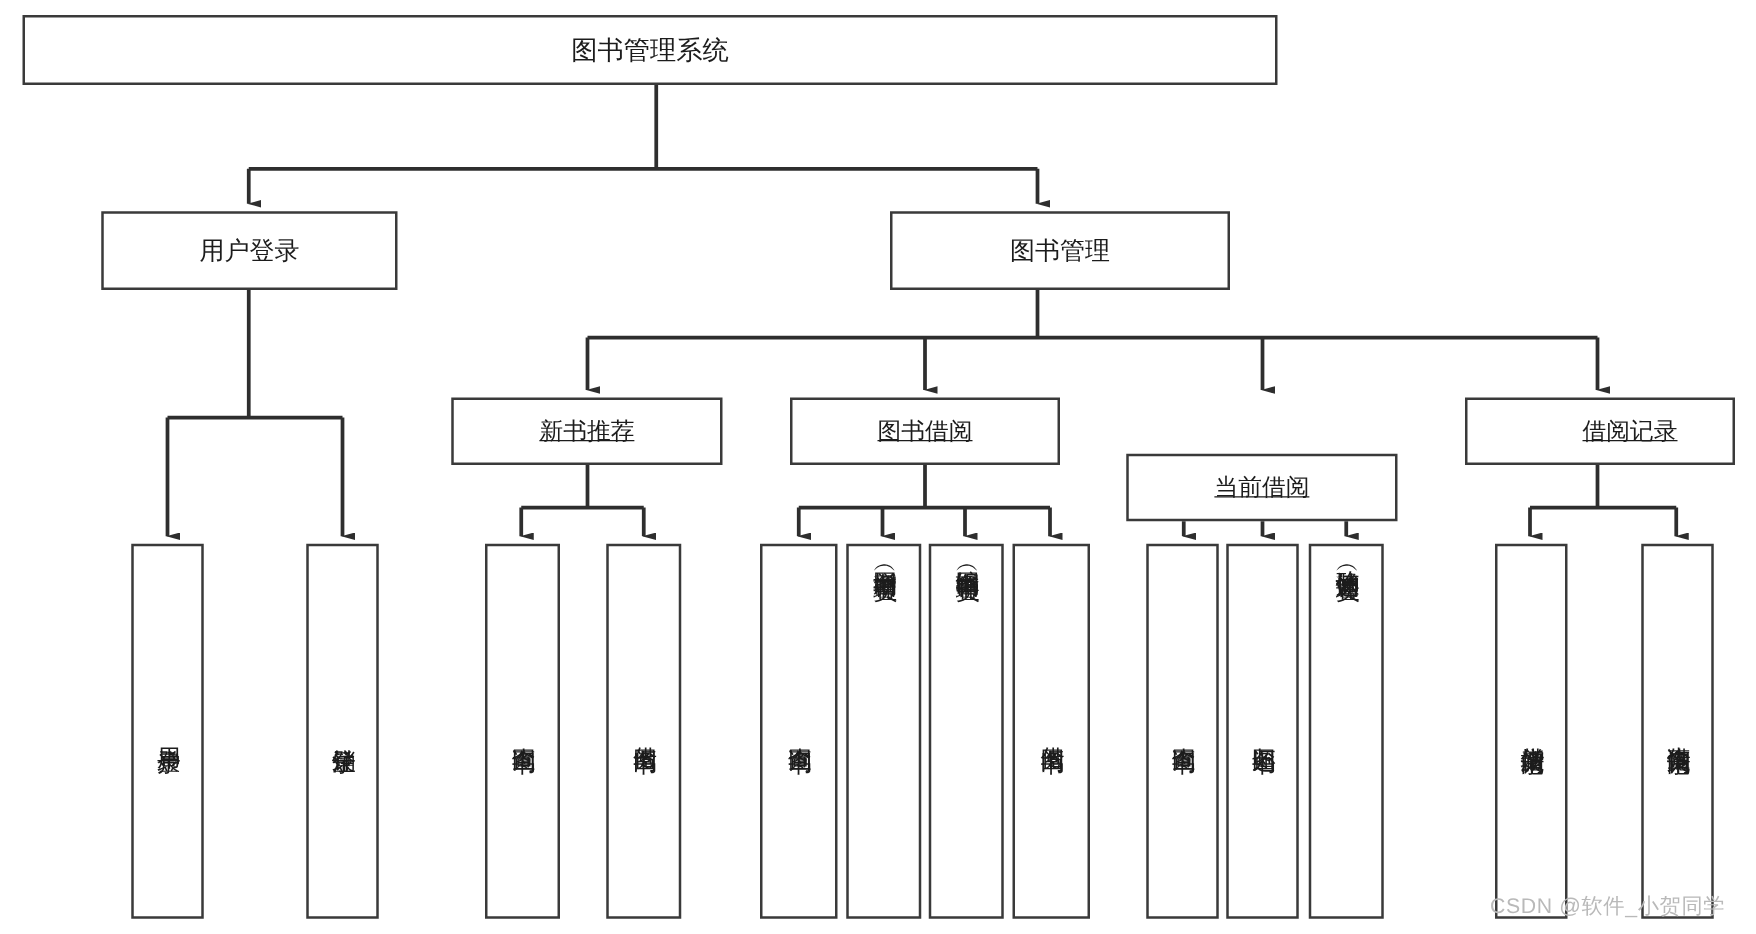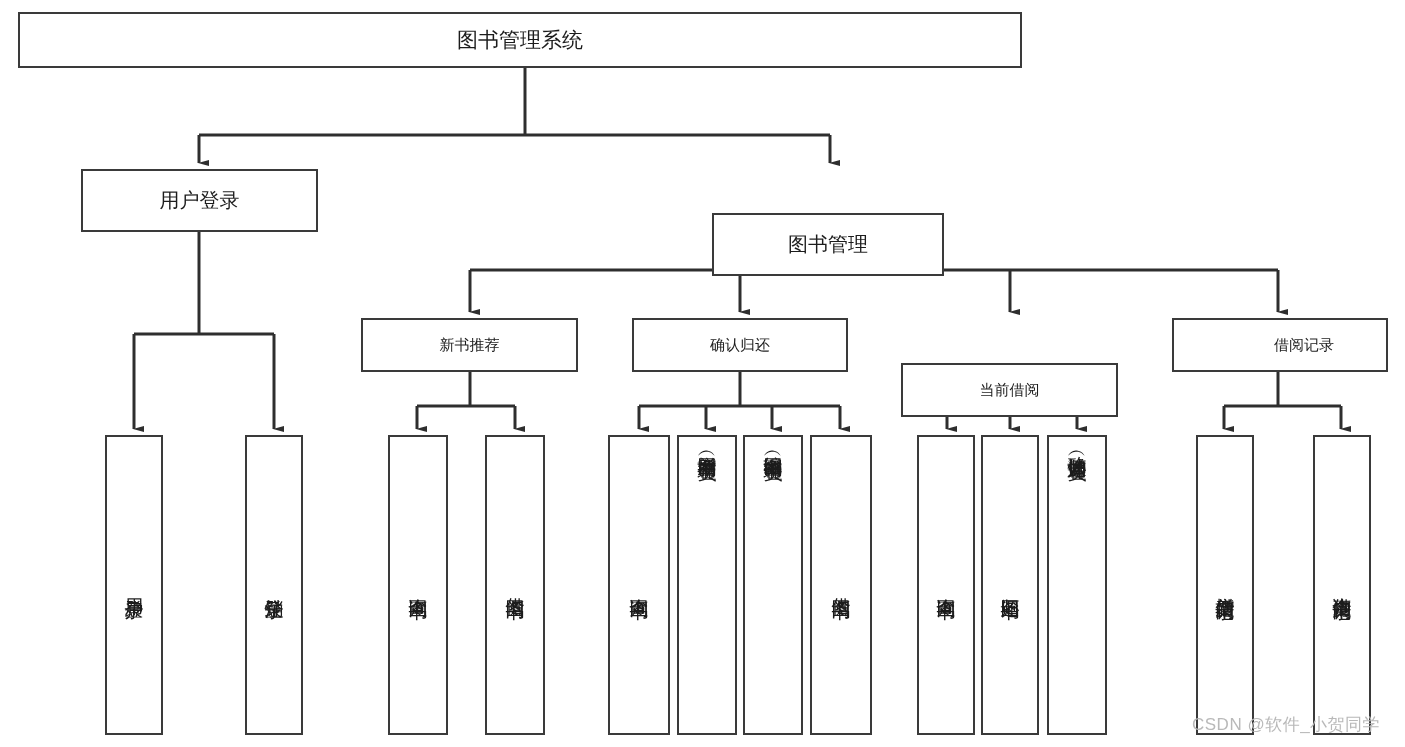"图书管理" div.node { margin-top: 44px -> none; width: 232px -> 272px }
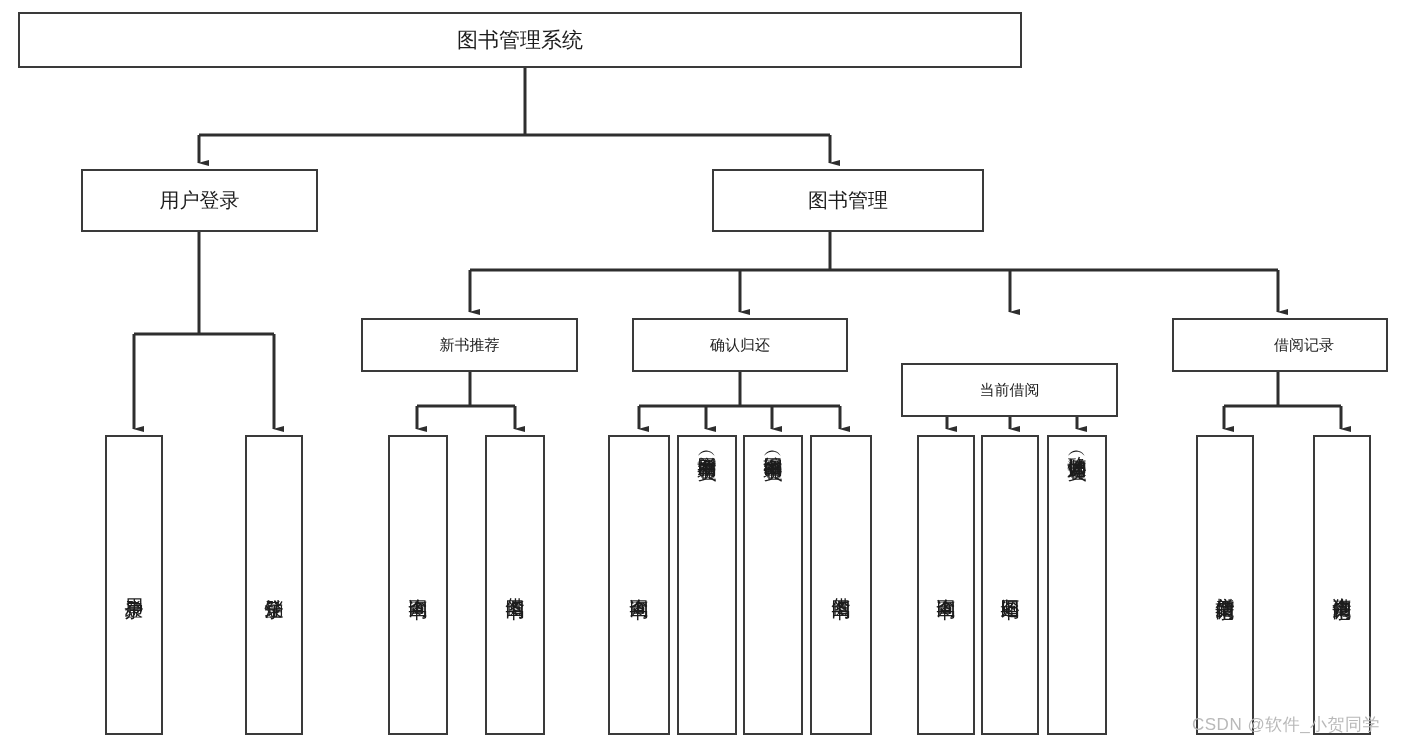"新书推荐" .node.lvl3 { font-size: 15px -> 19px; text-decoration: none -> underline }
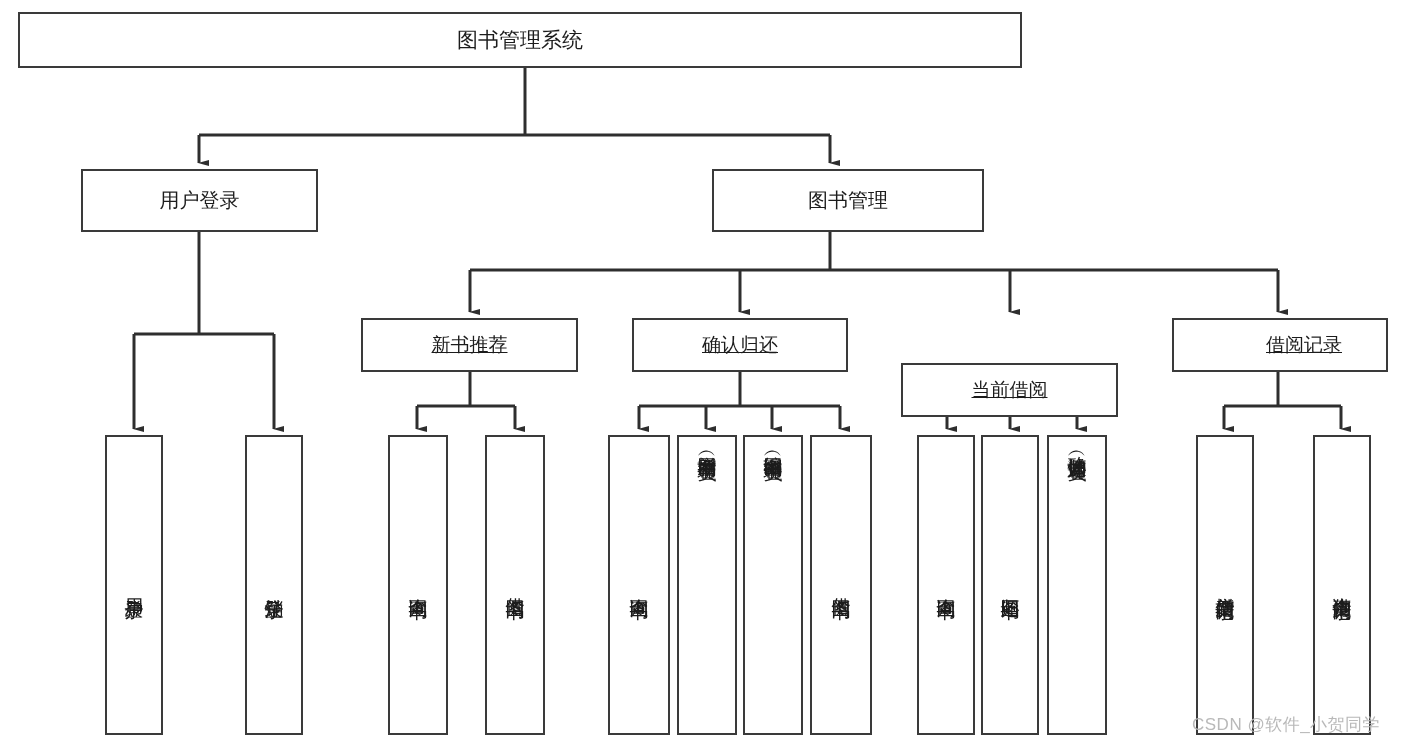"确认归还" span { text: 确认归还 -> 图书借阅 }
